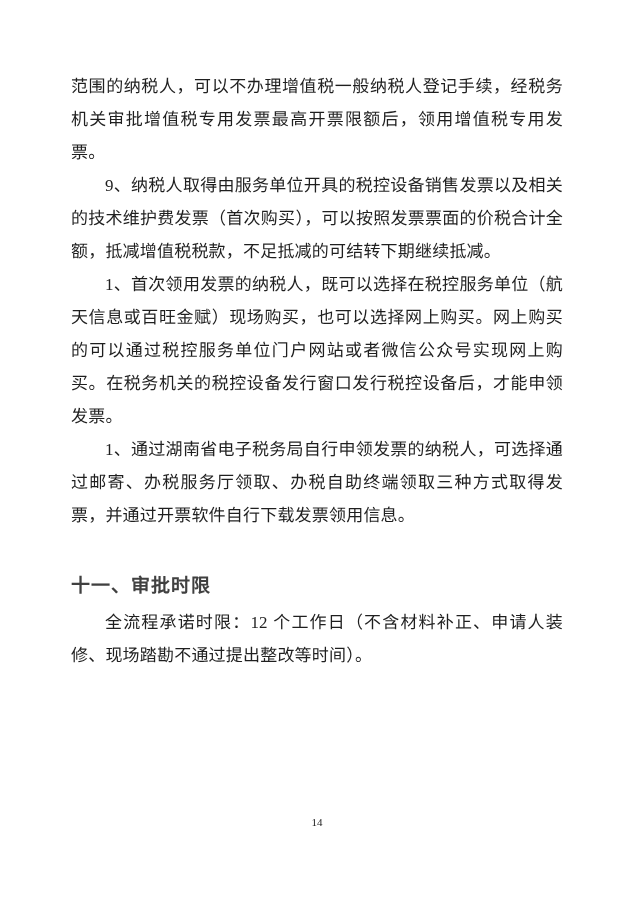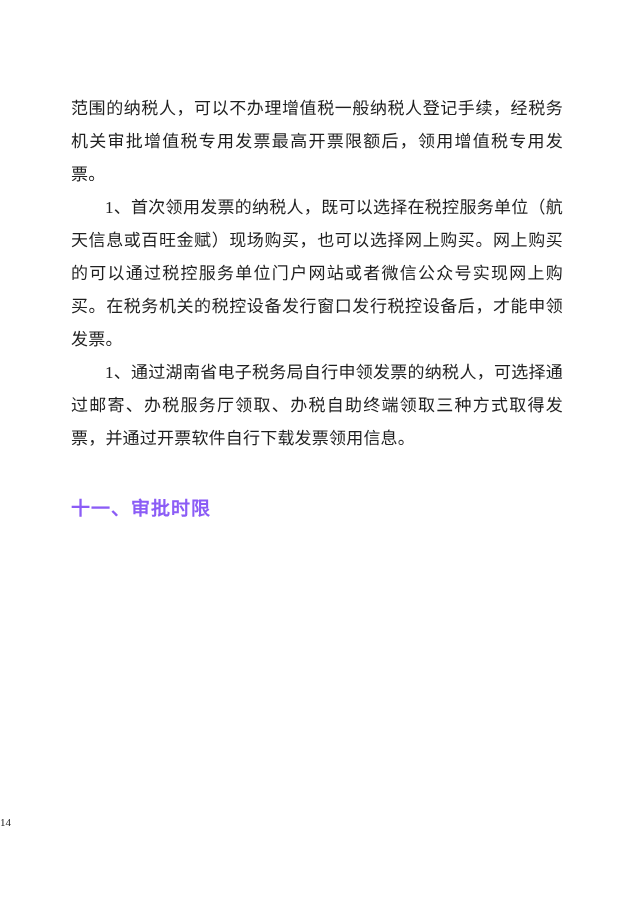"范围的纳税人，可以不办理增值税一般纳税人登记手续，经税务机关审批增值税专用发票最" .page { padding: 92px 71px 0 71px -> 70px 71px 0 71px }
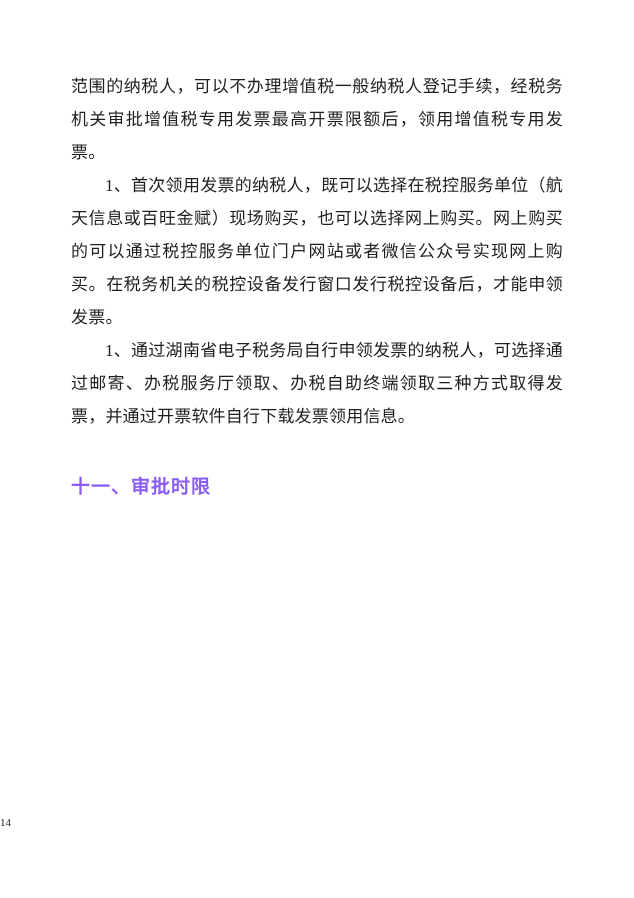"9、纳税人取得由服务单位开具的税控设备销售发票以及相关的技术维护费发票（首次购买" p.para { html: none -> <p>9、纳税人取得由服务单位开具的税控设备销售发票以及相关的技术维护费发票（首次购买），可以按照发票票面的价税合计全额，抵减增值税税款，不足抵减的可结转下期继续抵减。</p> }
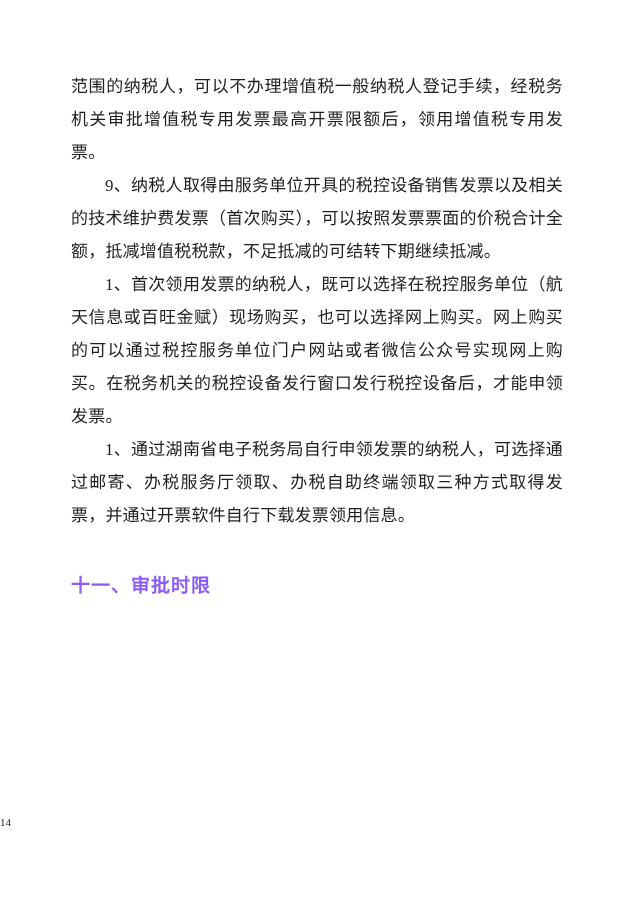"十一、审批时限" h2.section-heading { color: #8b5cf6 -> #404040 }
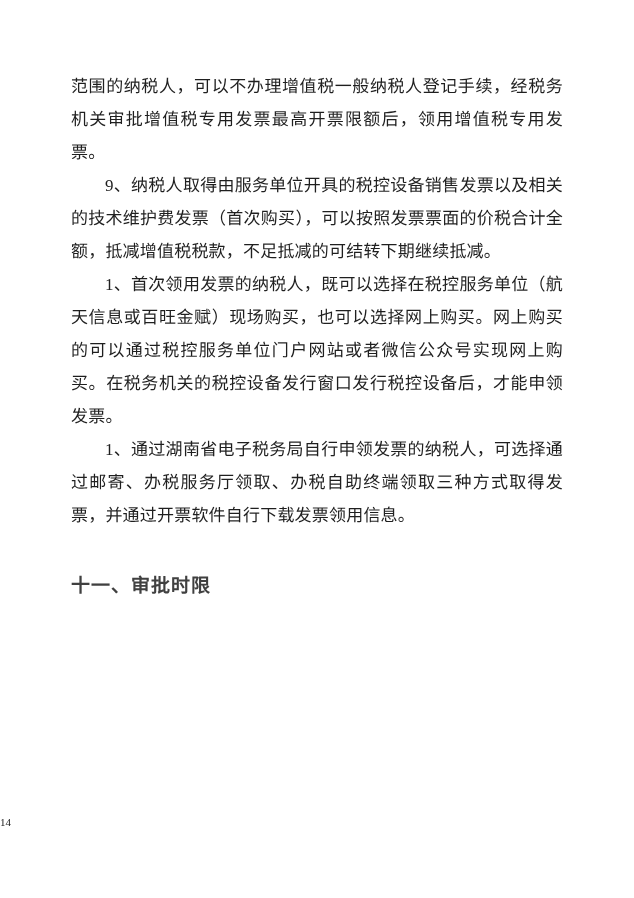"全流程承诺时限：12" p.para { html: none -> <p>全流程承诺时限：12 个工作日（不含材料补正、申请人装修、现场踏勘不通过提出整改等时间）。</p> }
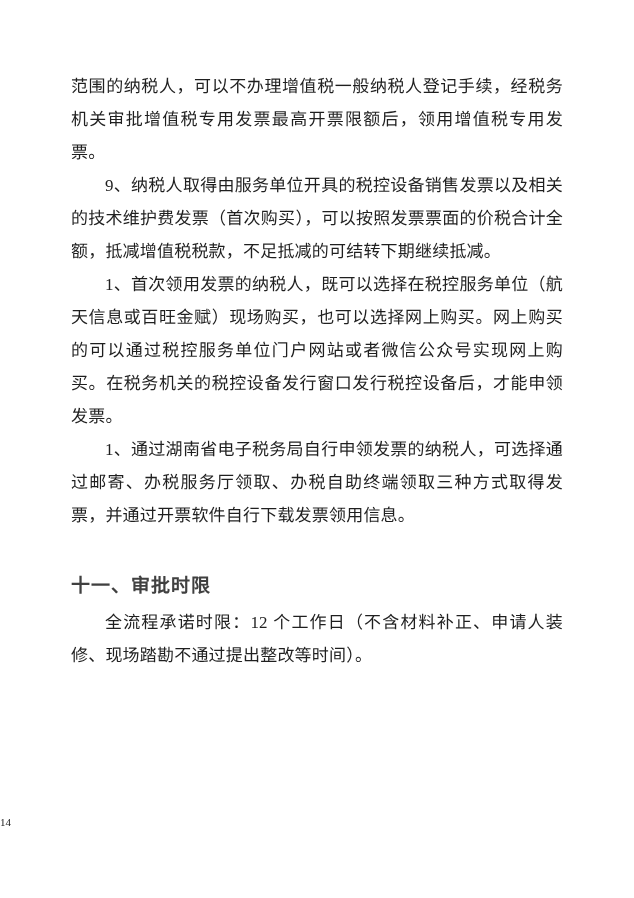"14" .page-footer { text-align: none -> center }
